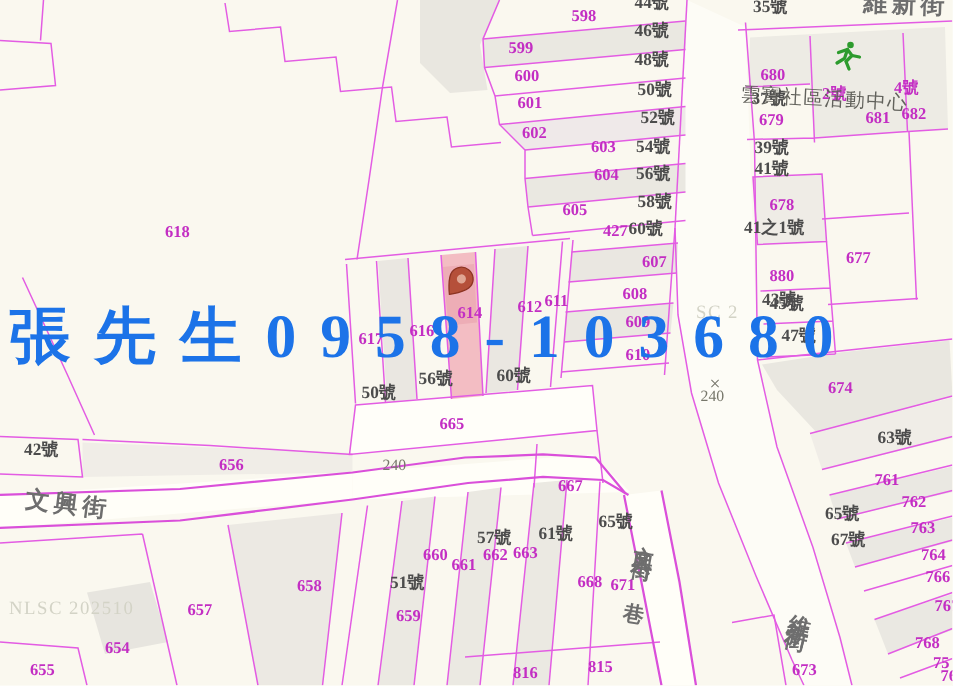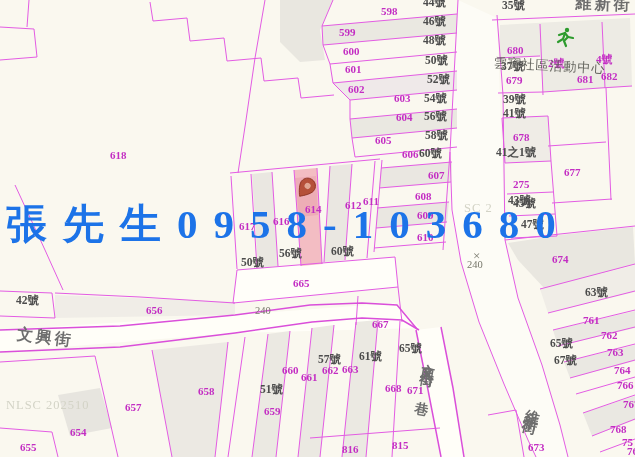"606" span.lbl { text: 606 -> 427 }
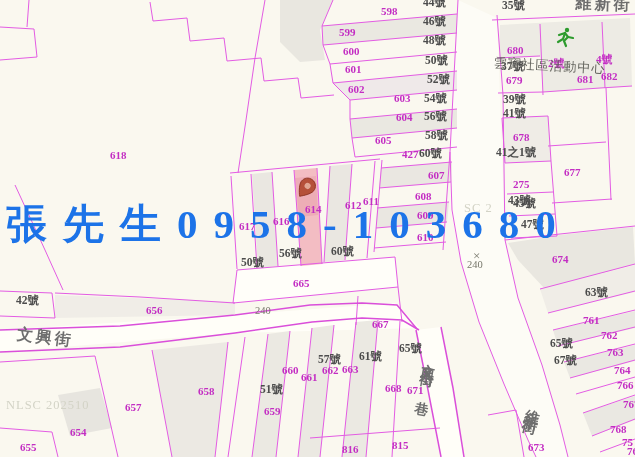"275" span.lbl { text: 275 -> 880 }
